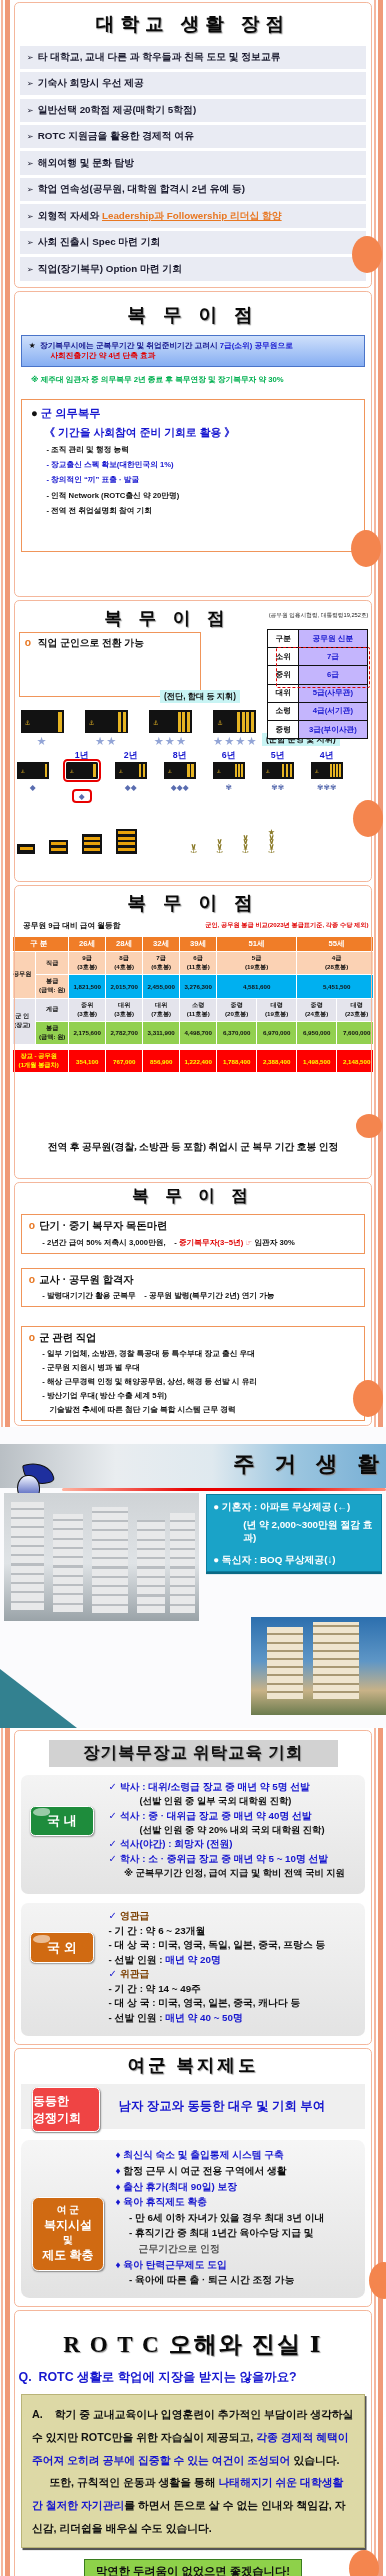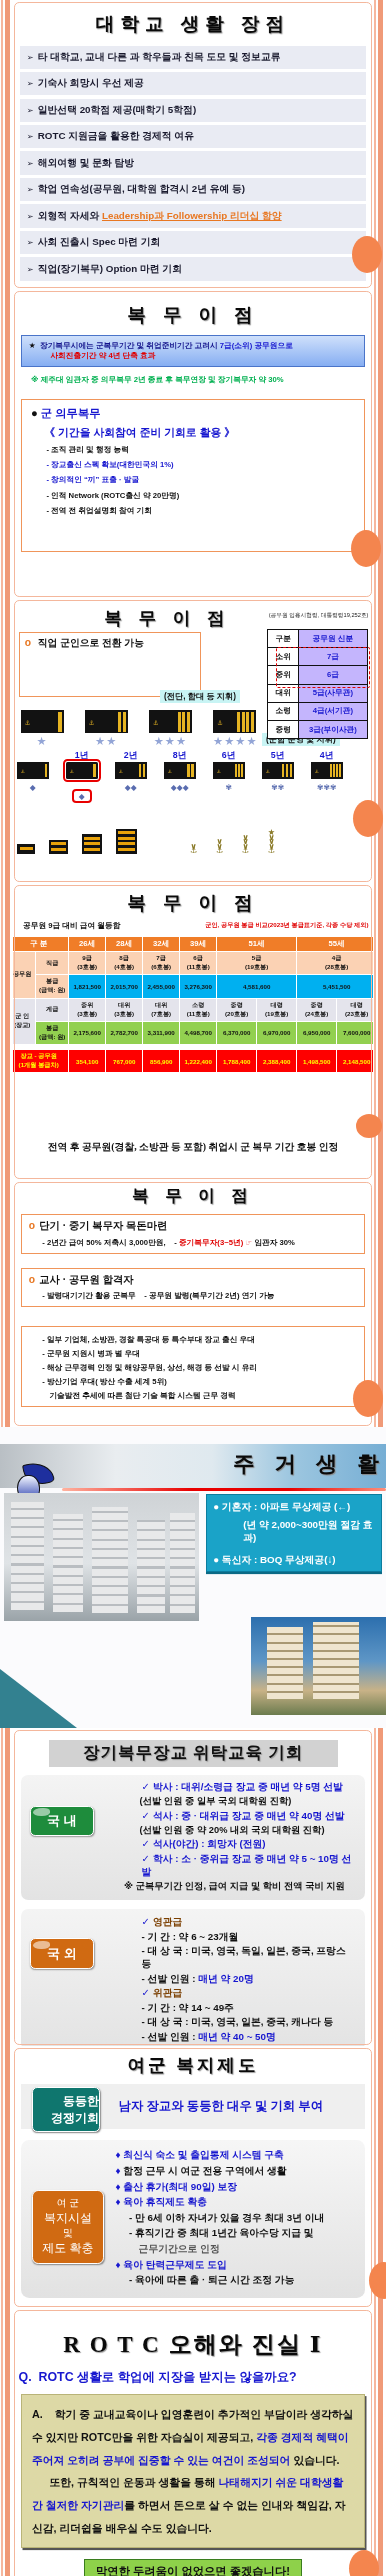"o 군 관련 직업" div.s5-h { html: none -> <div><span>o</span><span>군 관련 직업</span></div> }
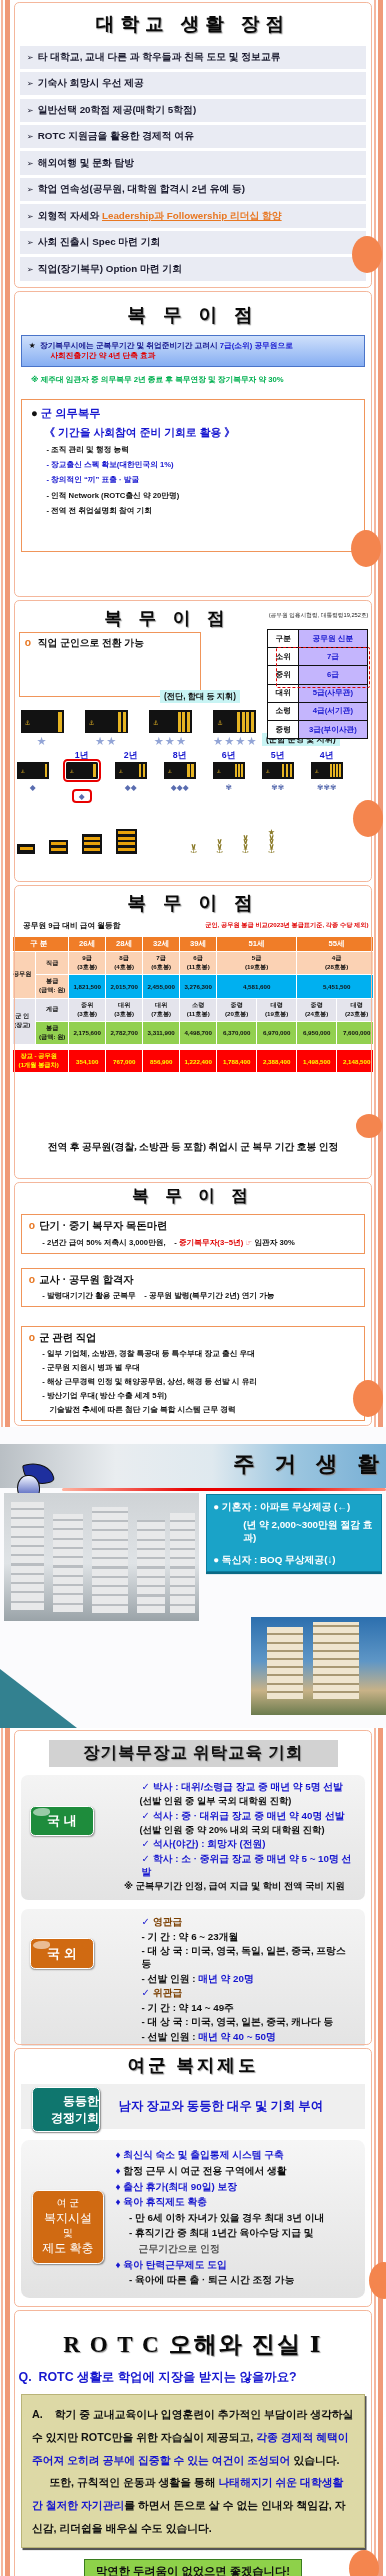"✓ 박사 : 대위/소령급 장교" .s7-line { margin-left: 33px -> none }
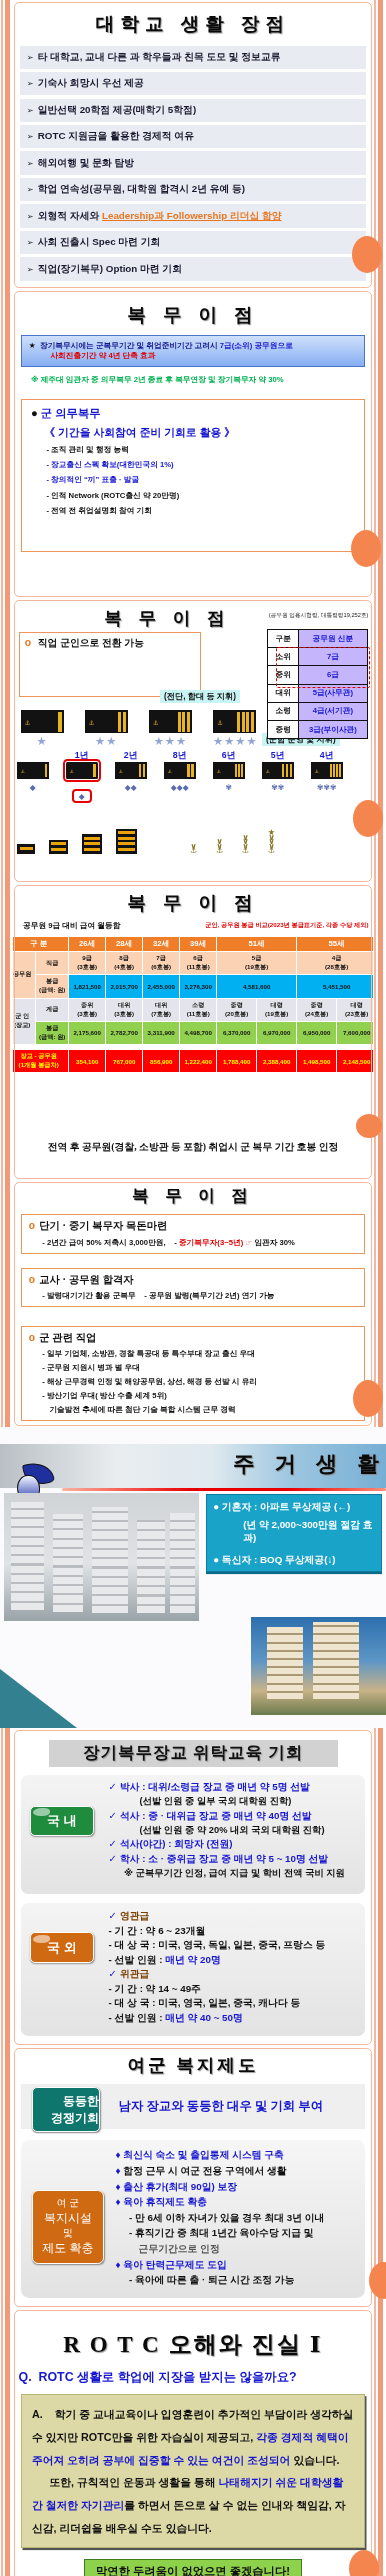"동등한" .s8-badge1 { background: #0f766e -> #ef4444; text-align: right -> left }
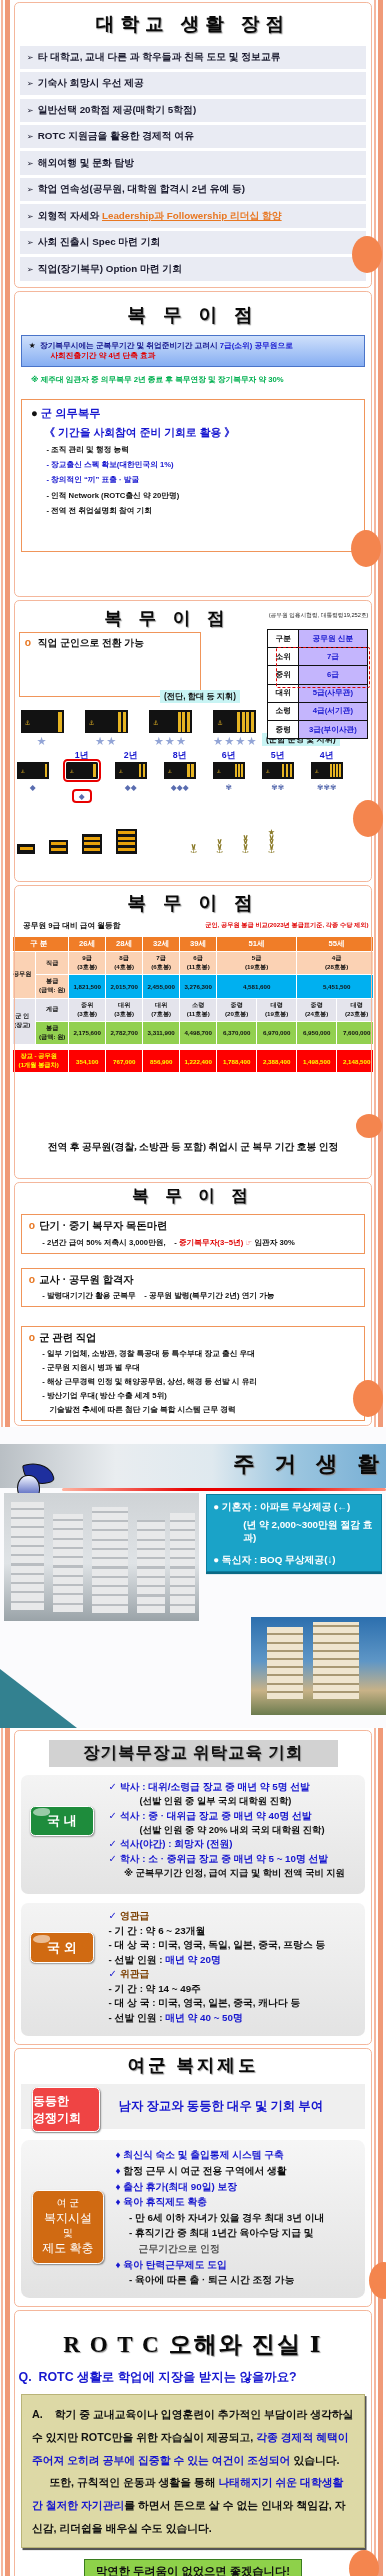"남자 장교와 동등한 대우 및" .band-text { font-family: Liberation Serif, serif -> none }
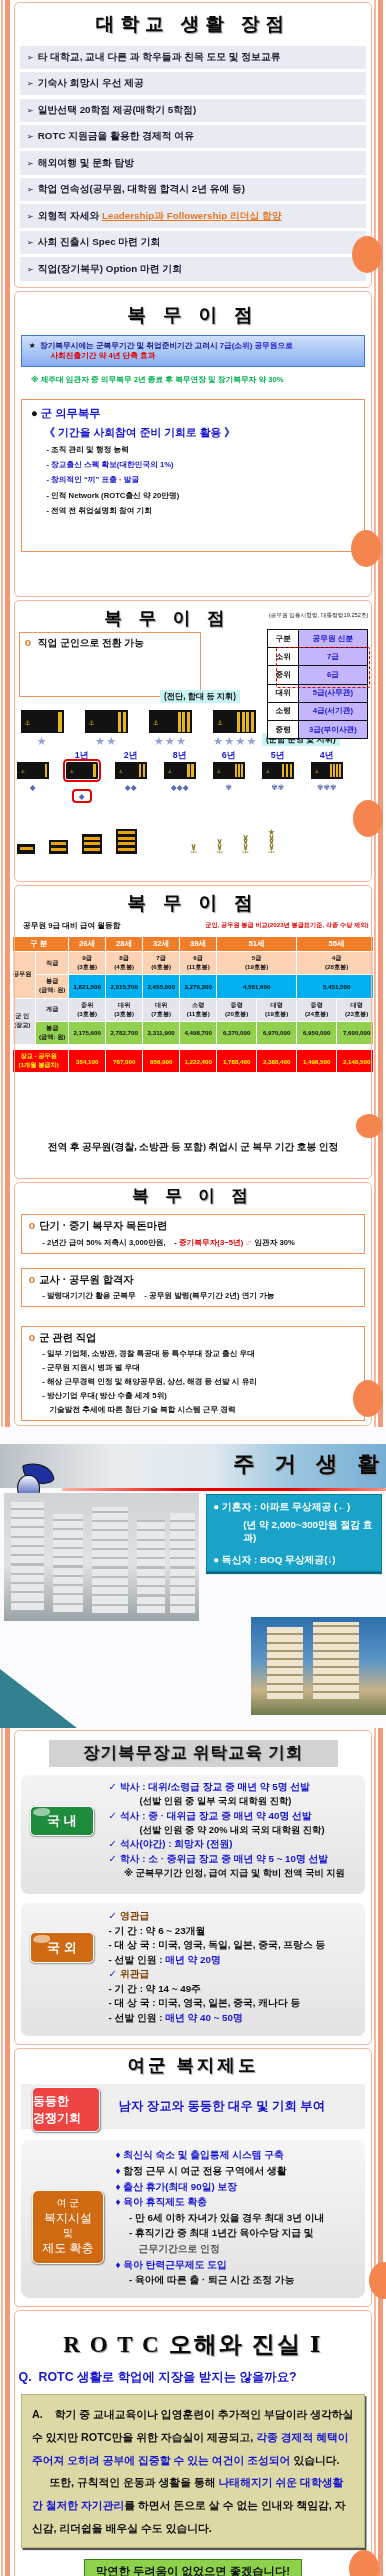"여 군" .s8-badge2 { font-weight: normal -> bold; top: 50px -> 57px }
